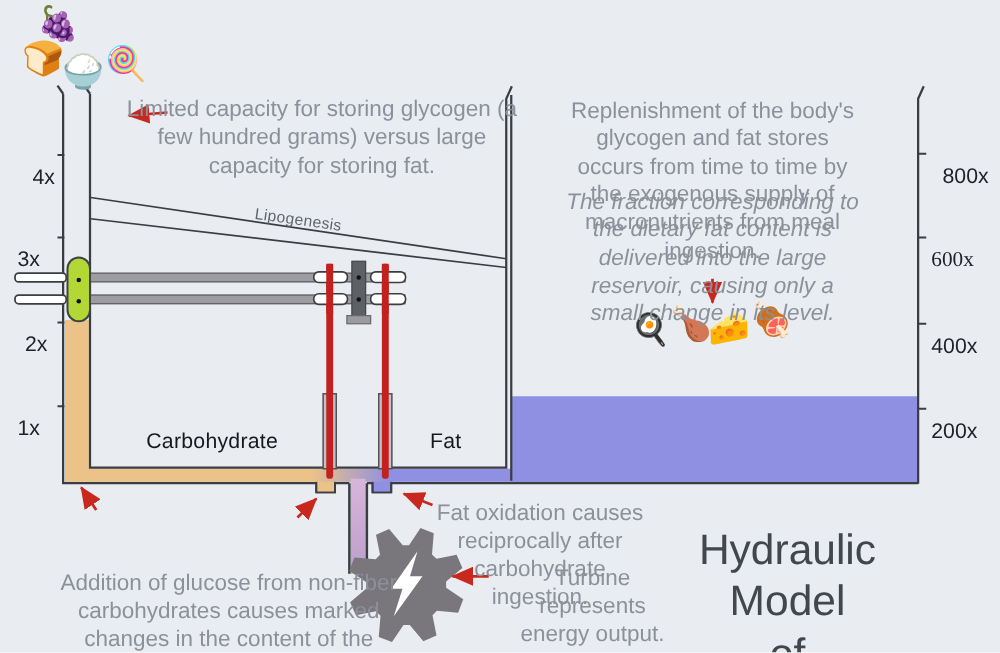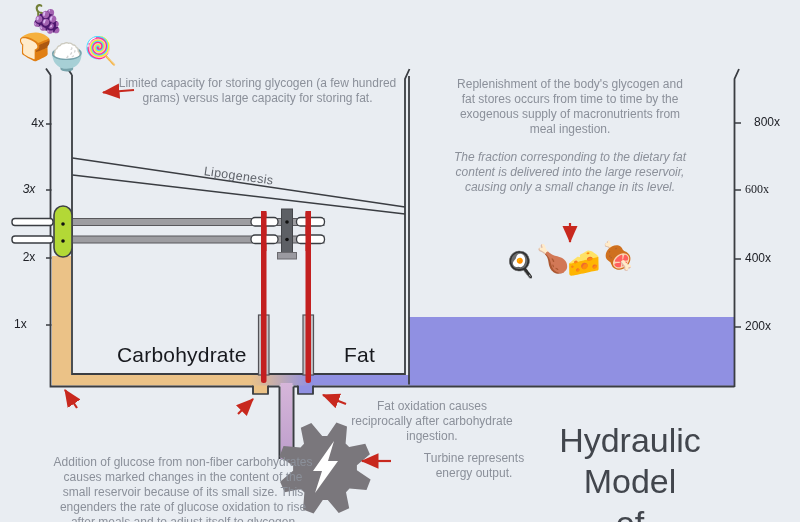"Limited capacity for storing glycogen" .note { font-size: 12px -> 18px }
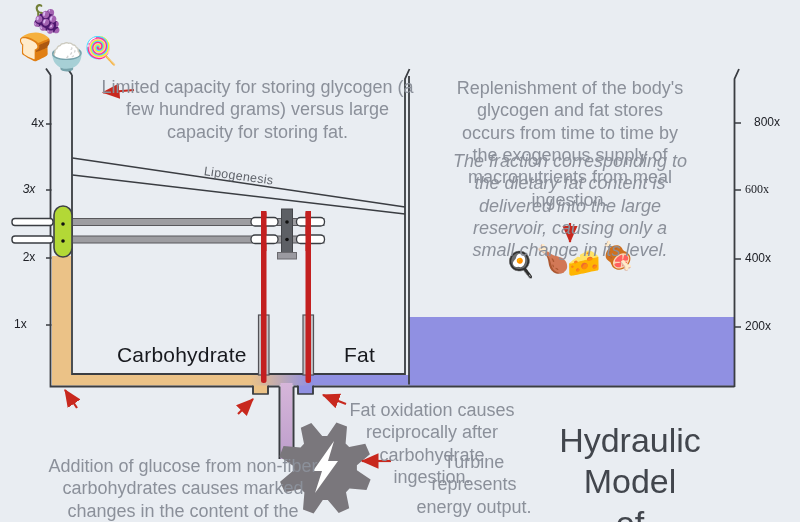"4x" .axis-label { font-size: 12px -> 17px; margin-top: none -> 16px }
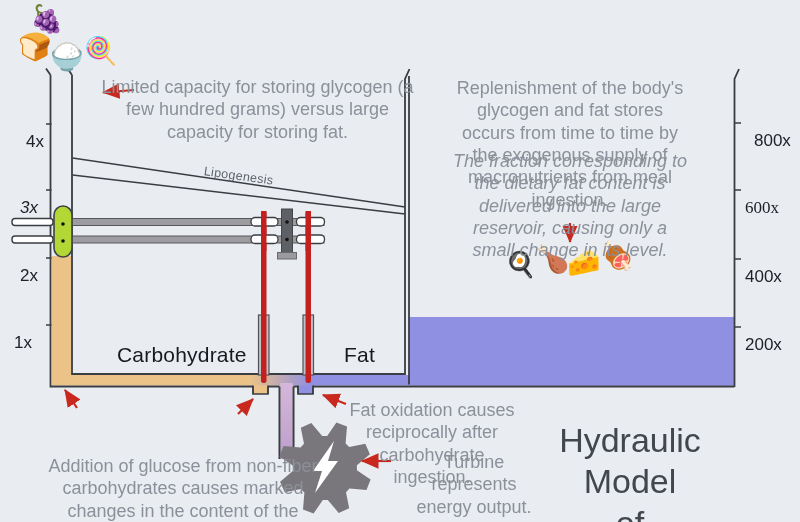"3x" div.abs { font-style: italic -> none; text-align: center -> left }
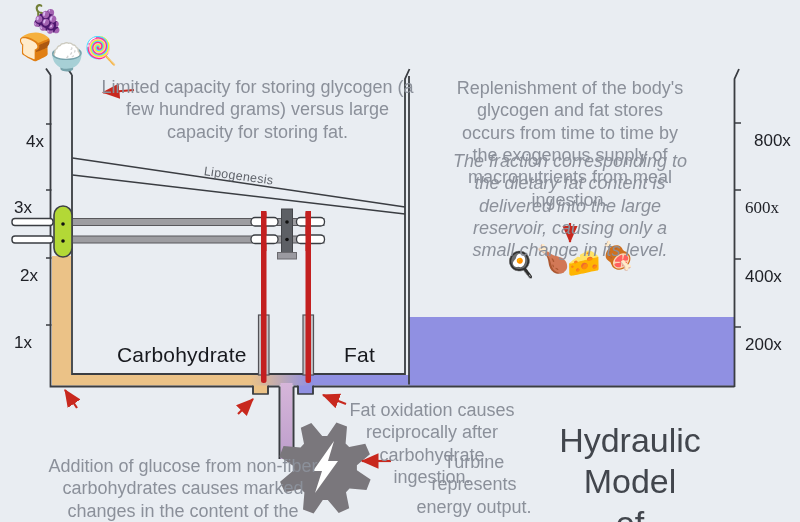"Carbohydrate" .tank-label { font-size: 21px -> 17px }
